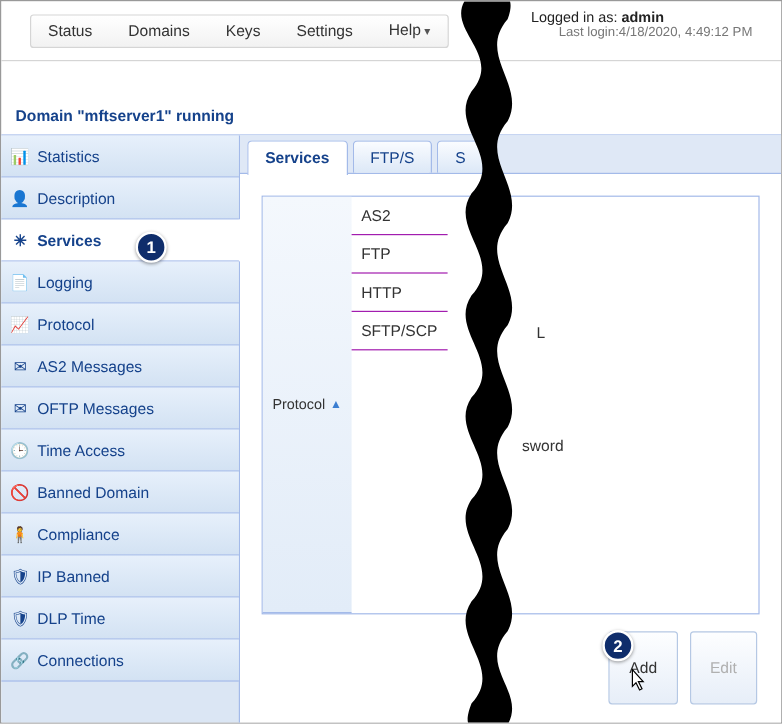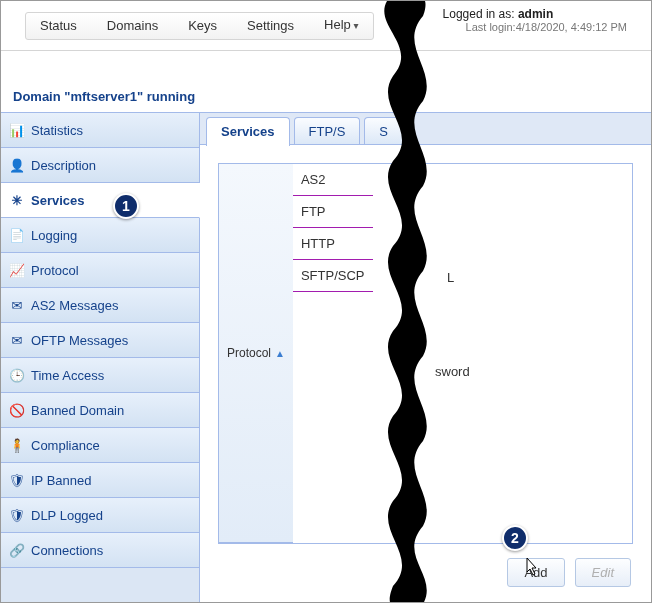"DLP Logged" span { text: Logged -> Time }
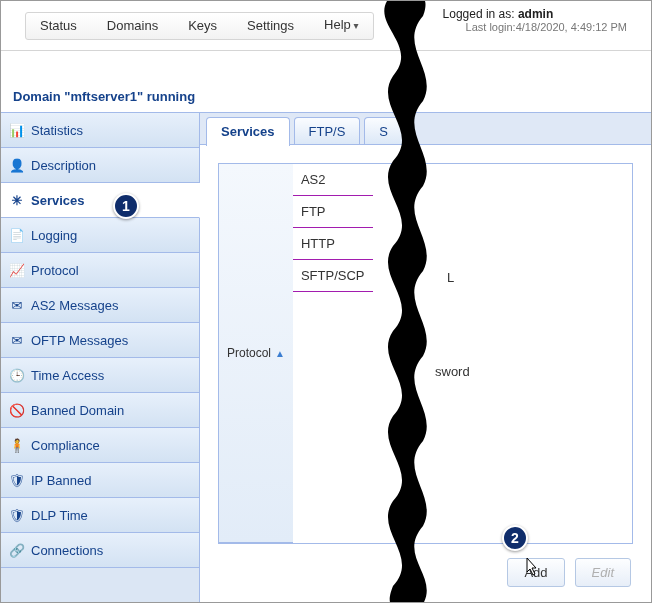"Add" .btn { padding: 6px 16px -> 22px 16px }
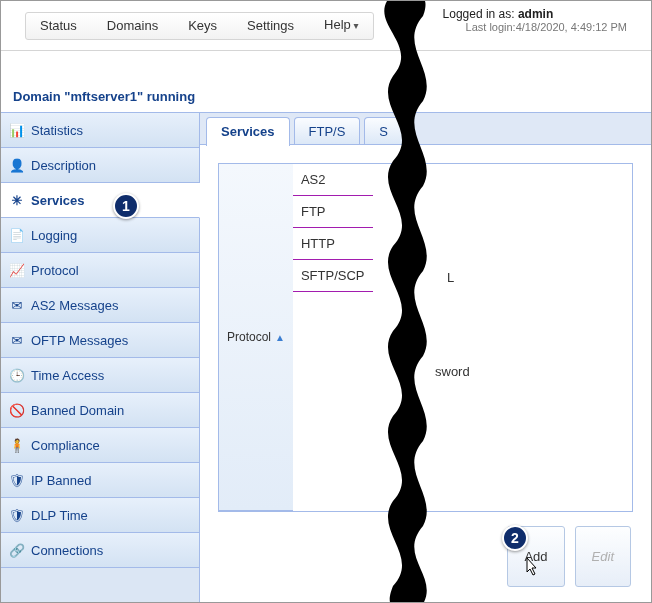"Edit" .btn.disabled { font-style: italic -> none }
